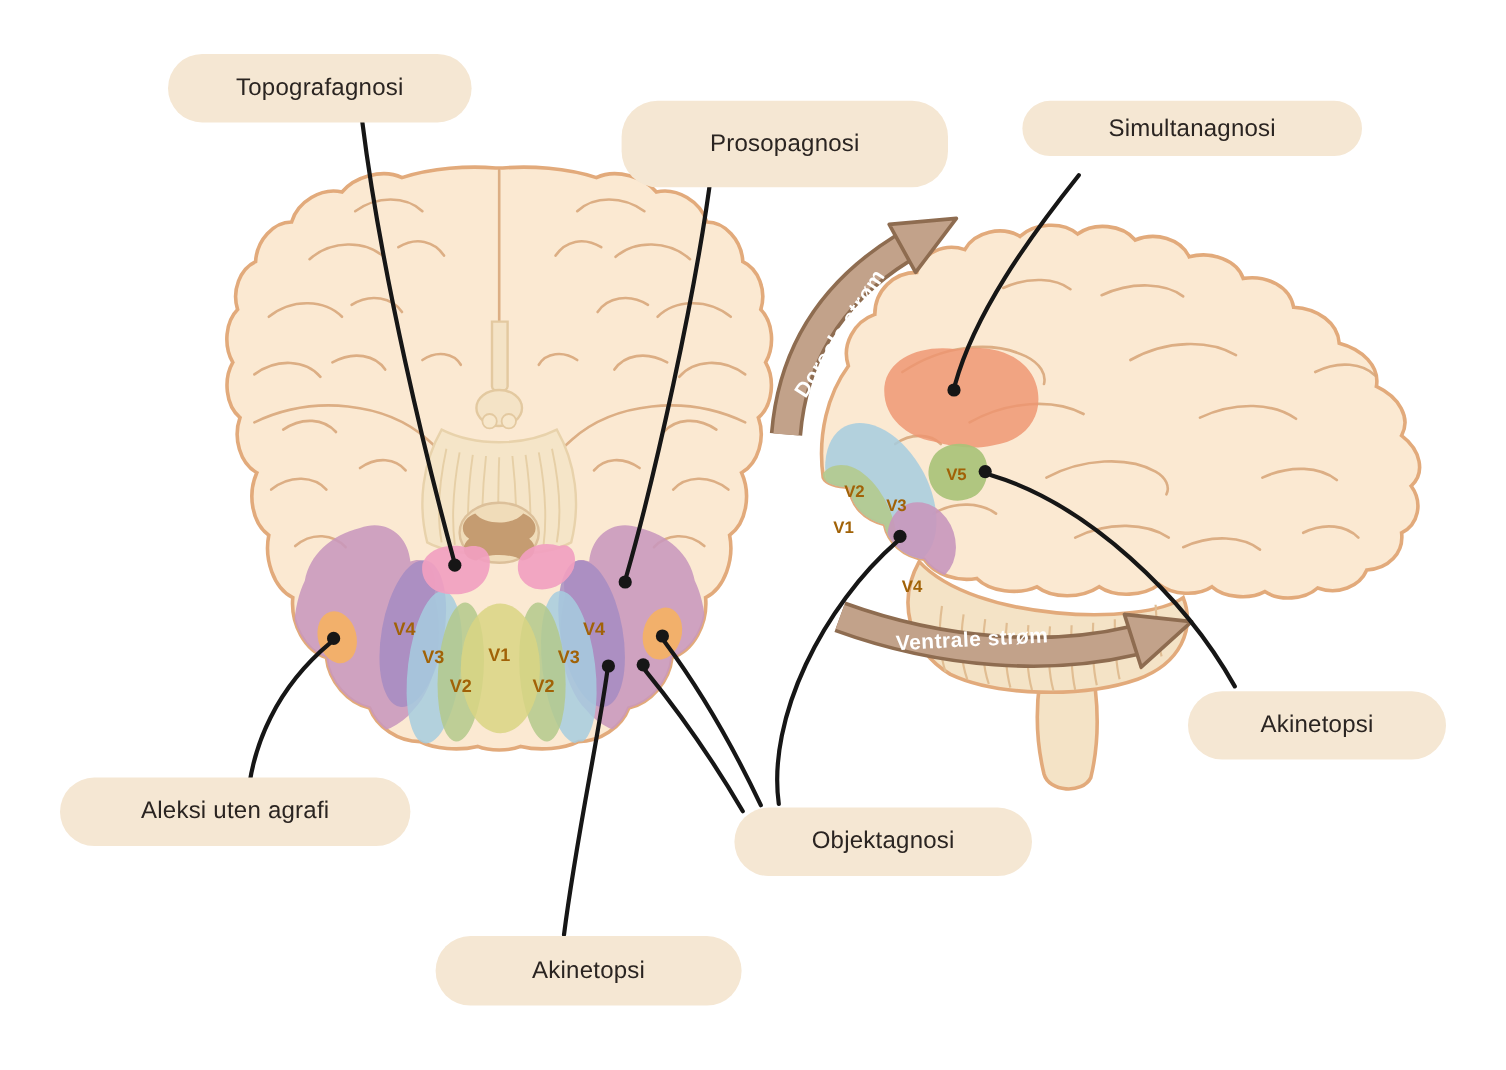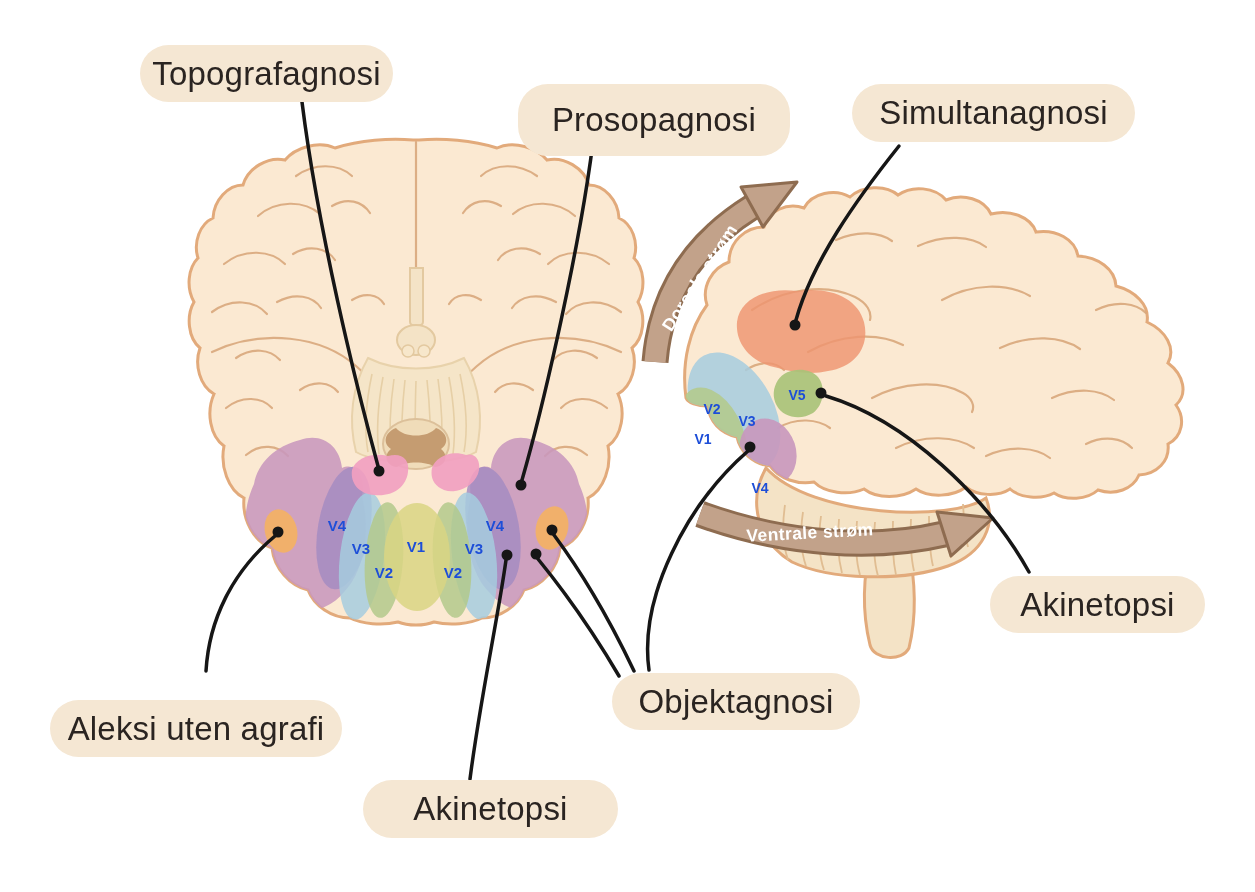"Topografagnosi" .pill { font-size: 33px -> 20px }
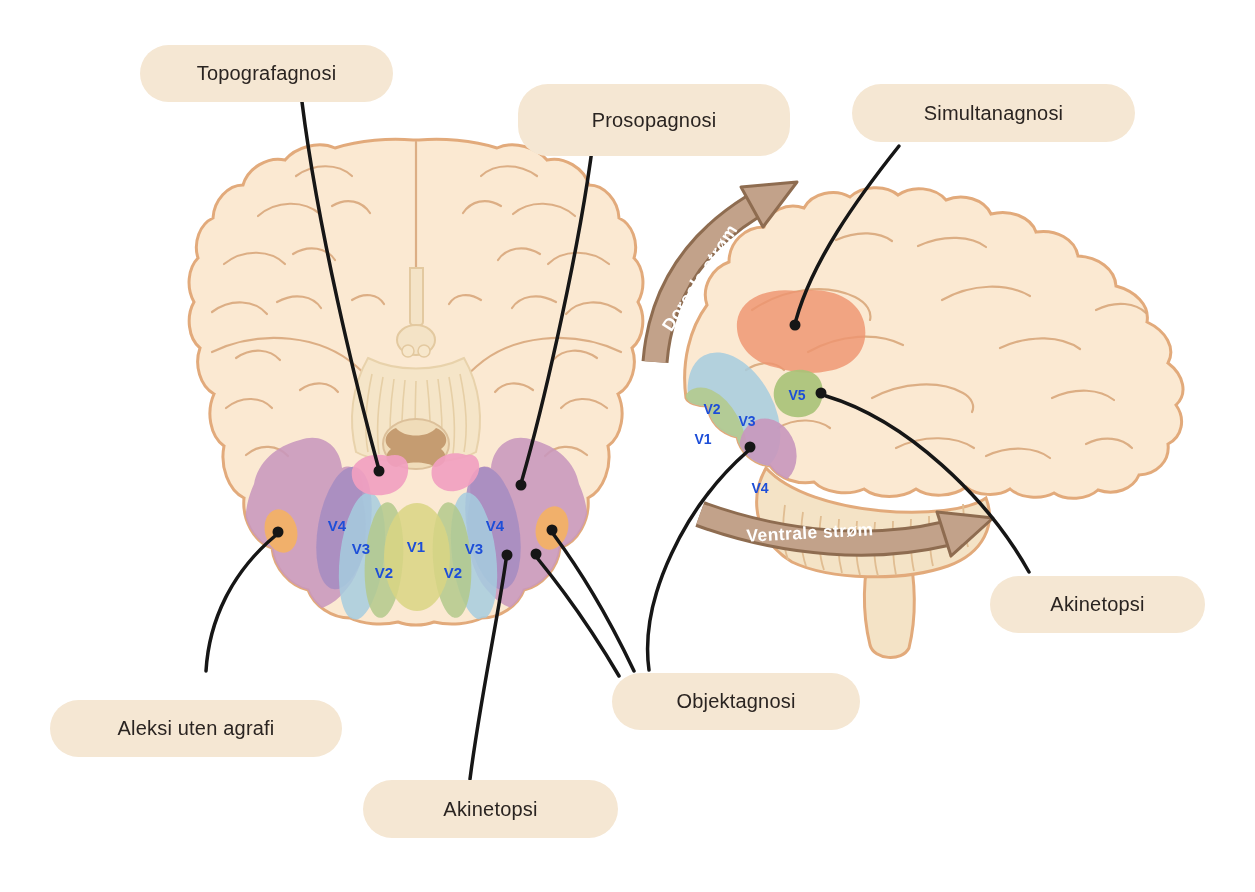"Simultanagnosi" div.pill { height: 58px -> 46px }
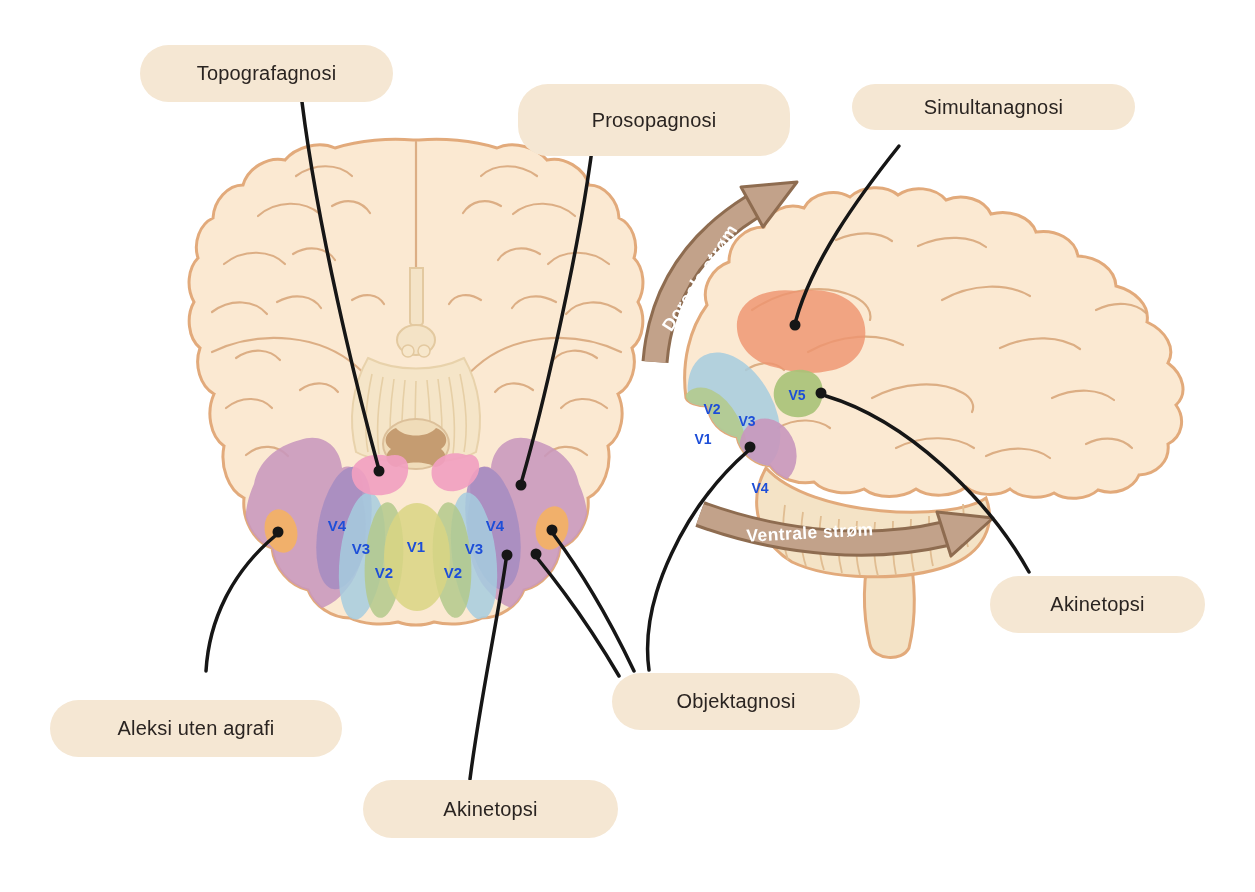"V5" .vlabel { color: #1d4ed8 -> #a16207 }
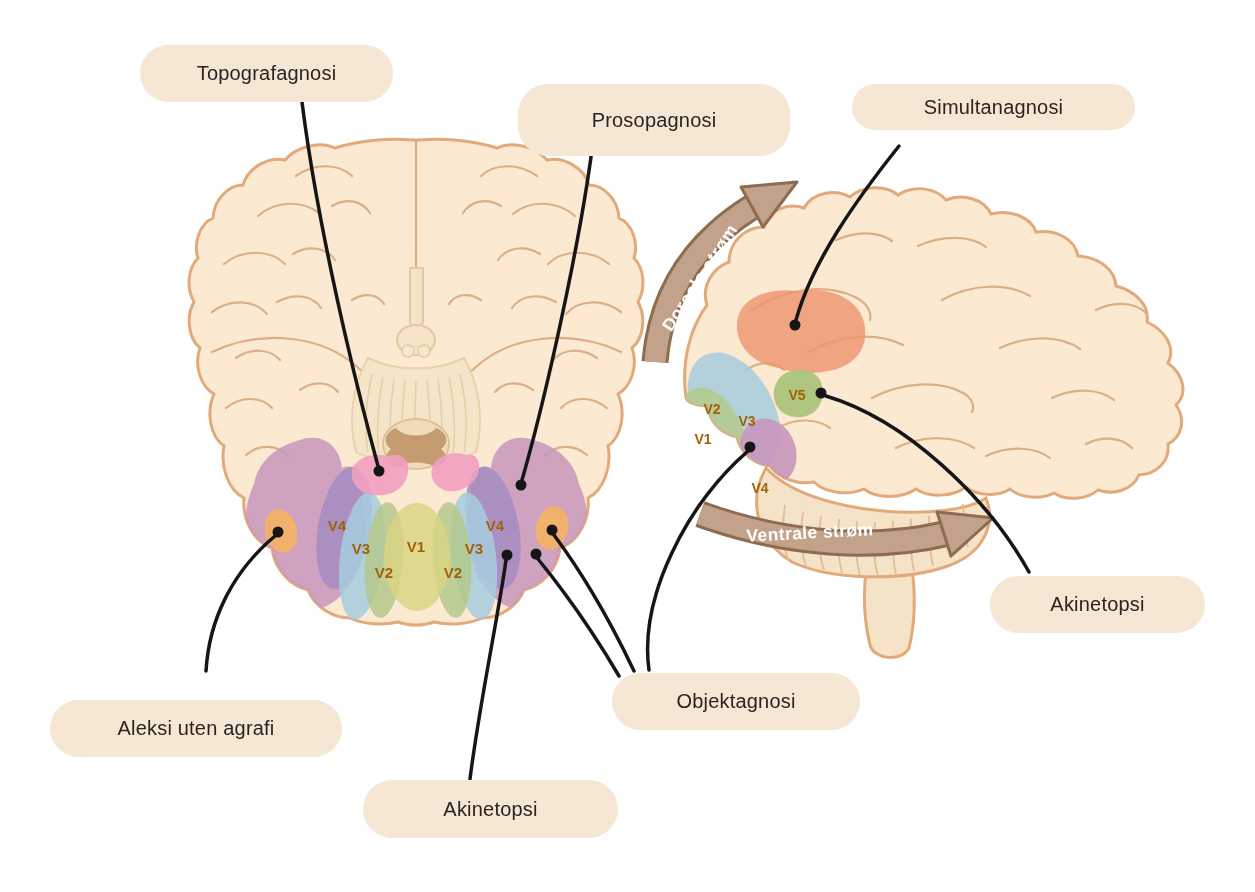"Aleksi uten agrafi" div.pill { top: 700px -> 648px }
